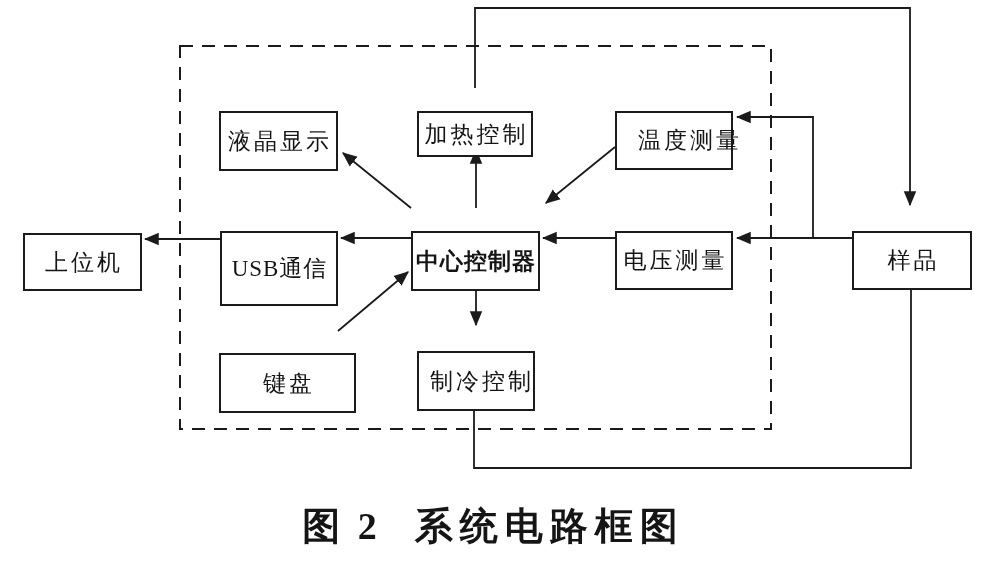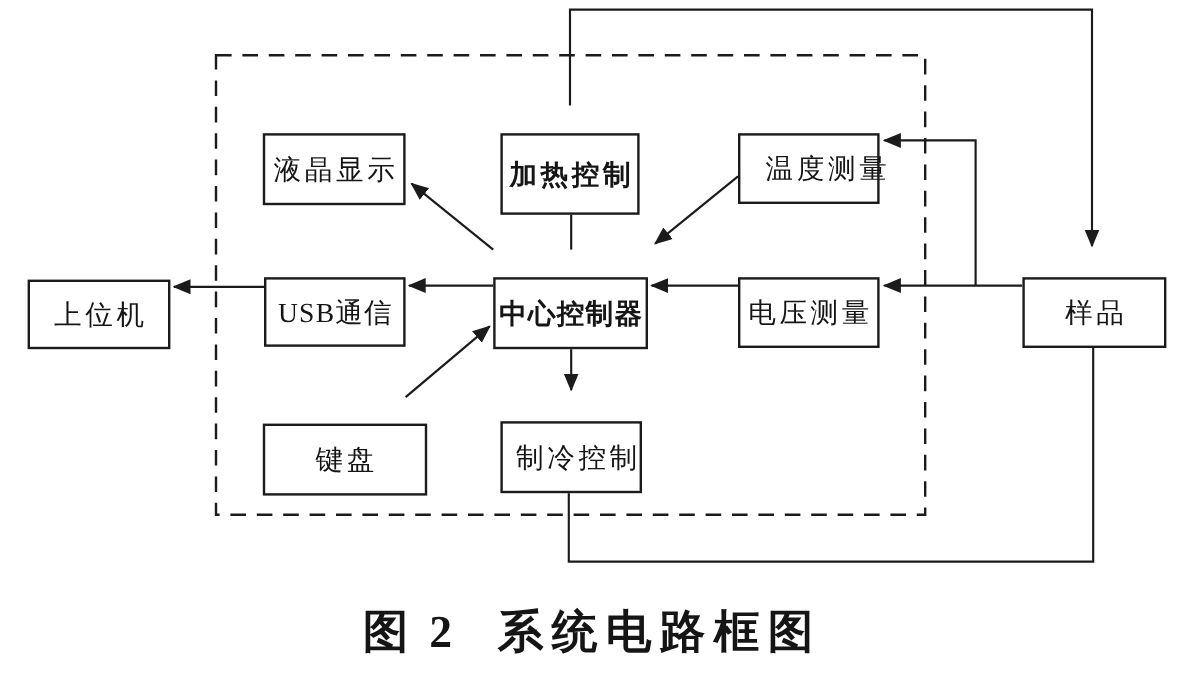"加热控制" div.node { font-weight: bold -> none; height: 68px -> 46px }
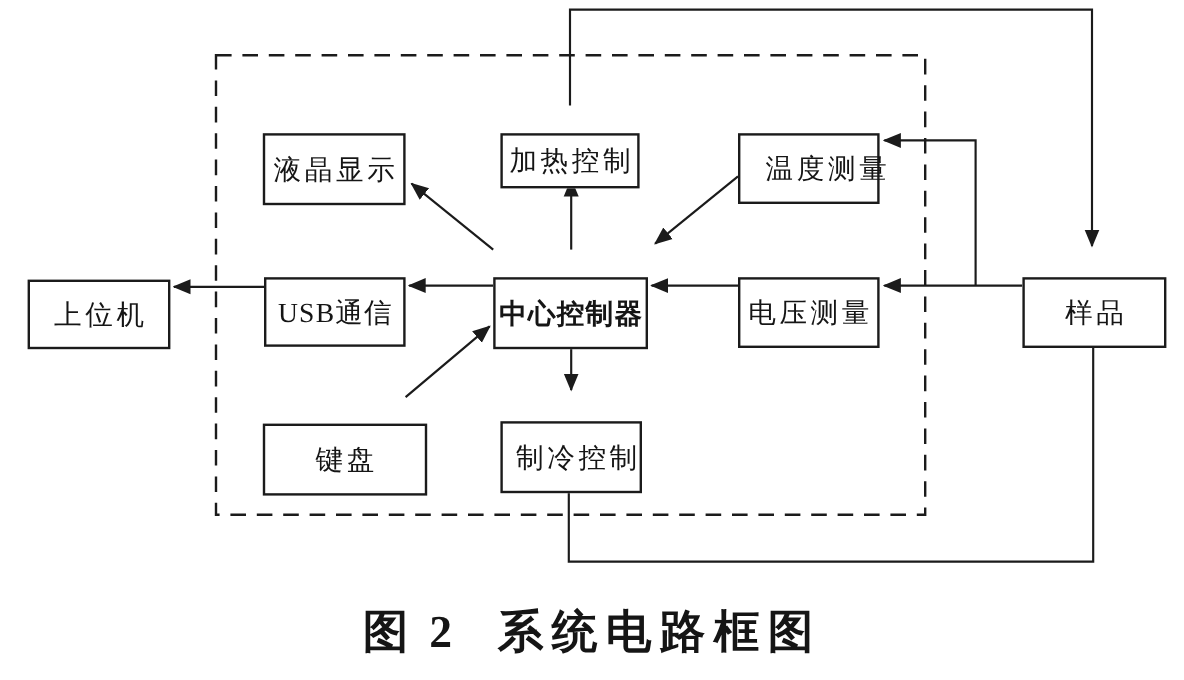"USB通信" div.node { height: 58px -> 75px }
